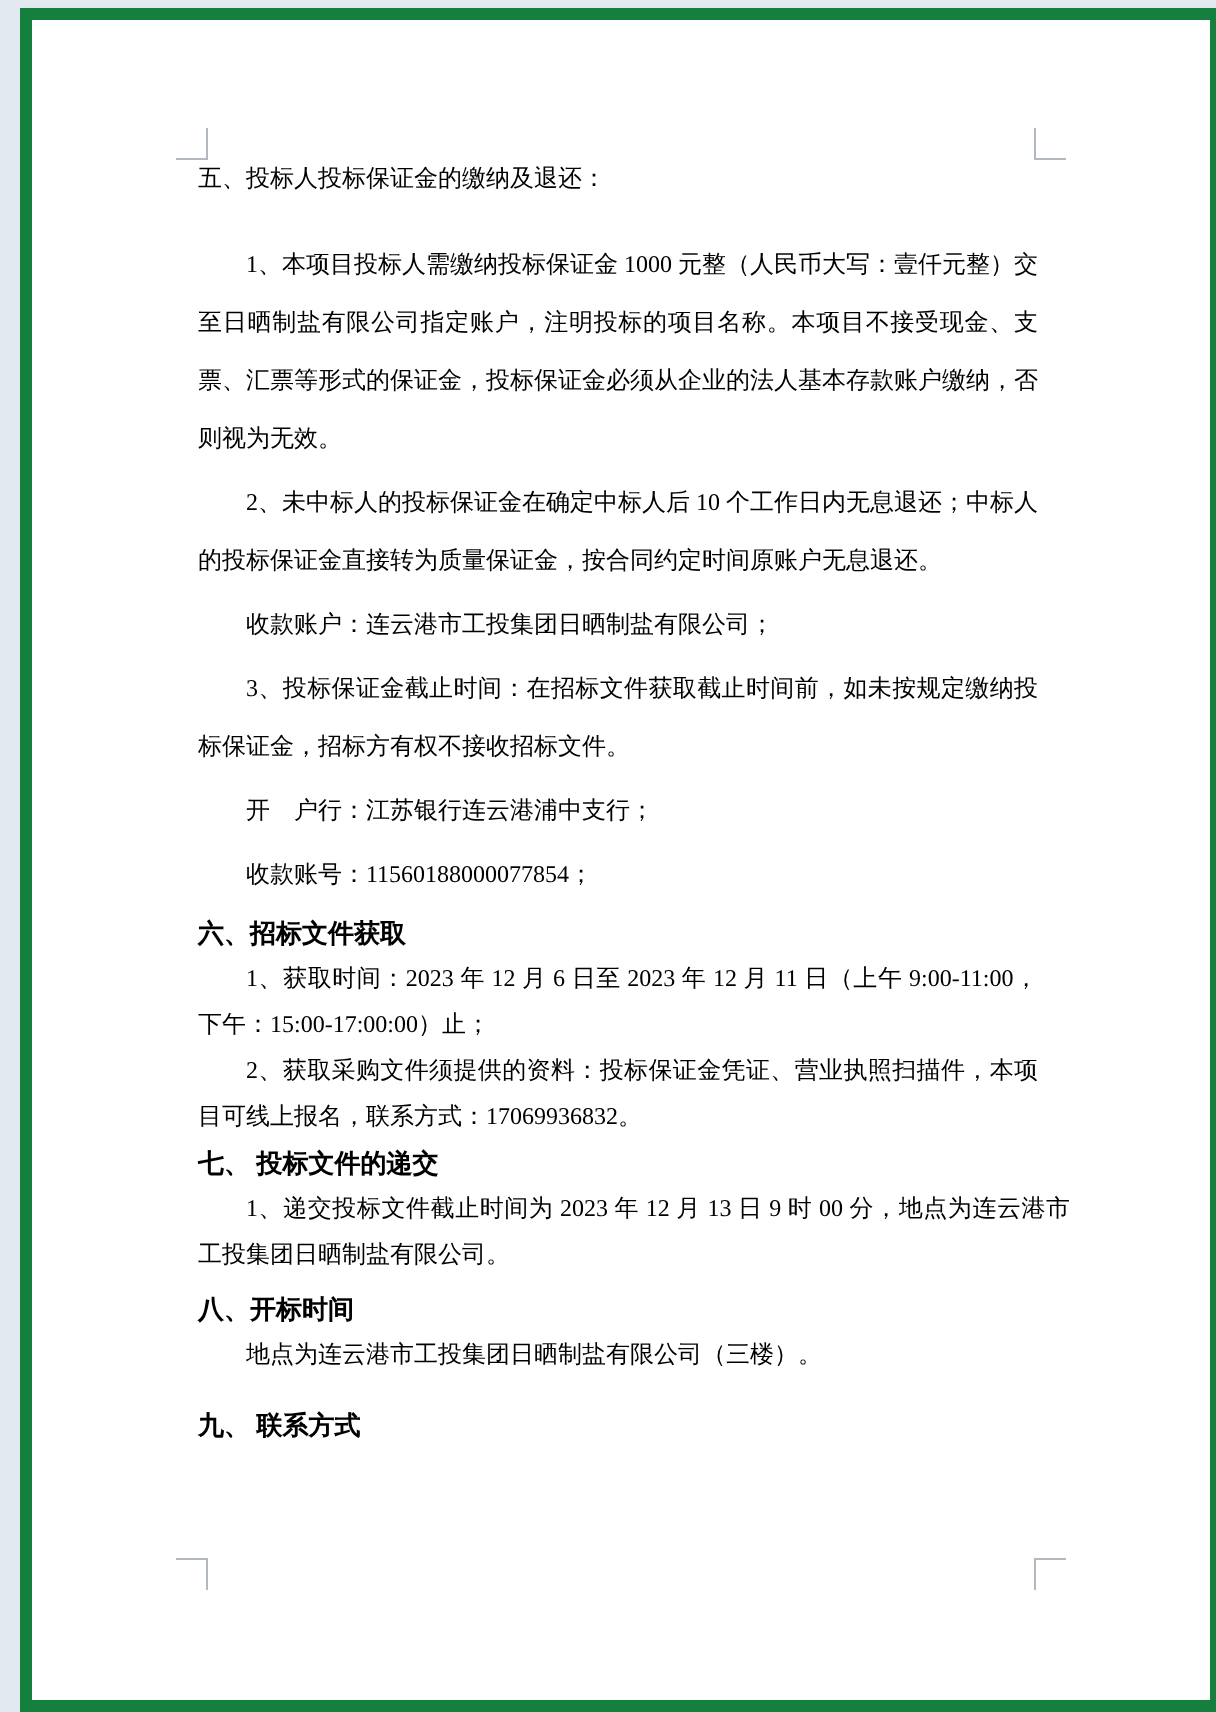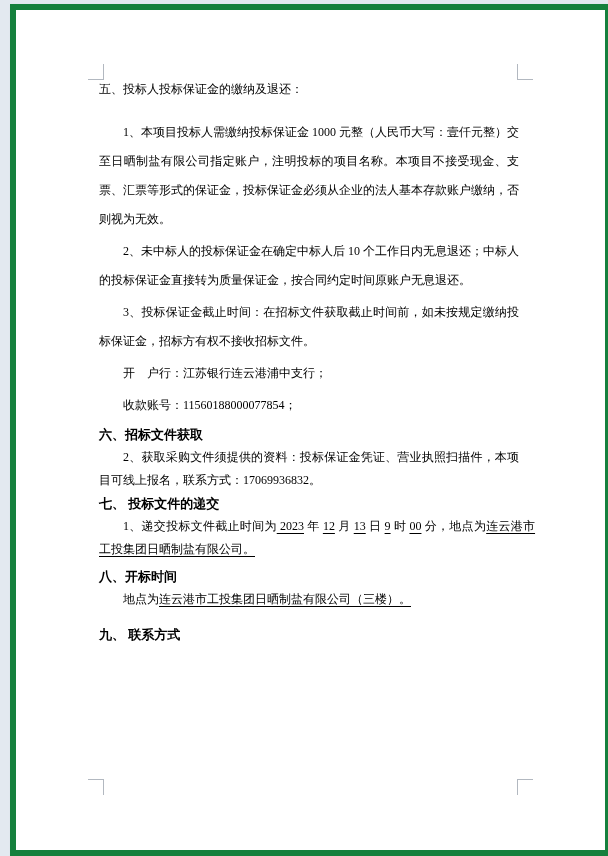"收款账户：连云港市工投集团日晒制盐有限公司；" p.s5 { html: none -> <p>收款账户：连云港市工投集团日晒制盐有限公司；</p> }
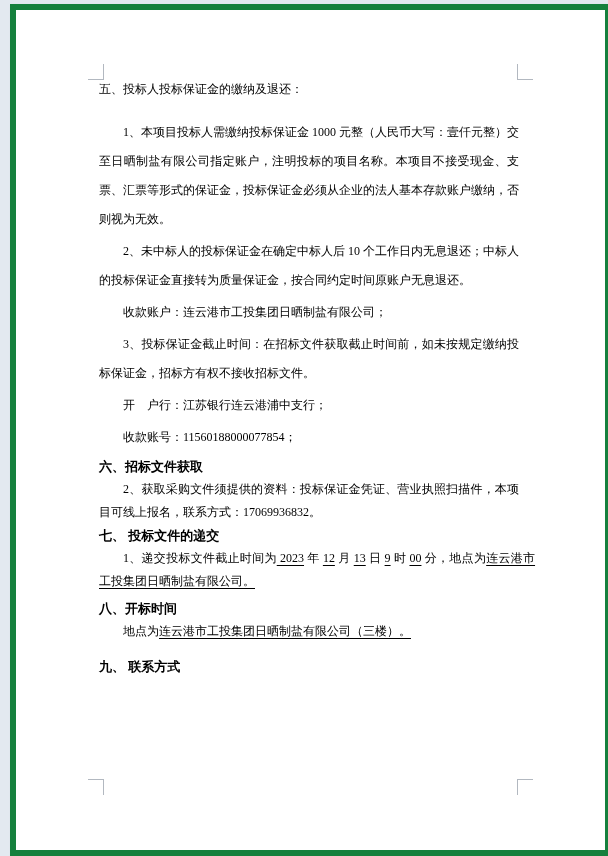"1、获取时间：2023 年 12 月 6" p.s69 { html: none -> <p>1、获取时间：2023 年 12 月 6 日至 2023 年 12 月 11 日（上午 9:00-11:00，下午：15:00-17:00:00）止；</p> }
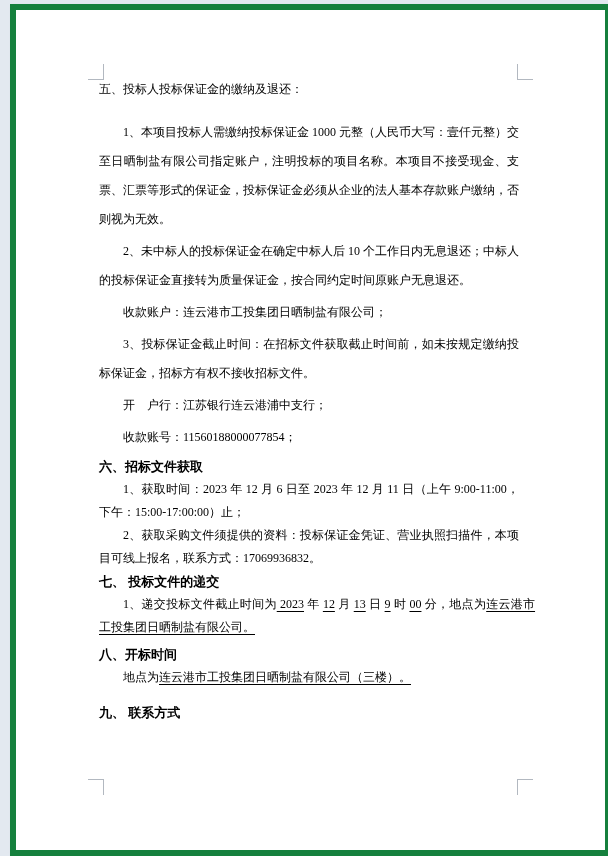"2023" .u { text-decoration: underline -> none }
